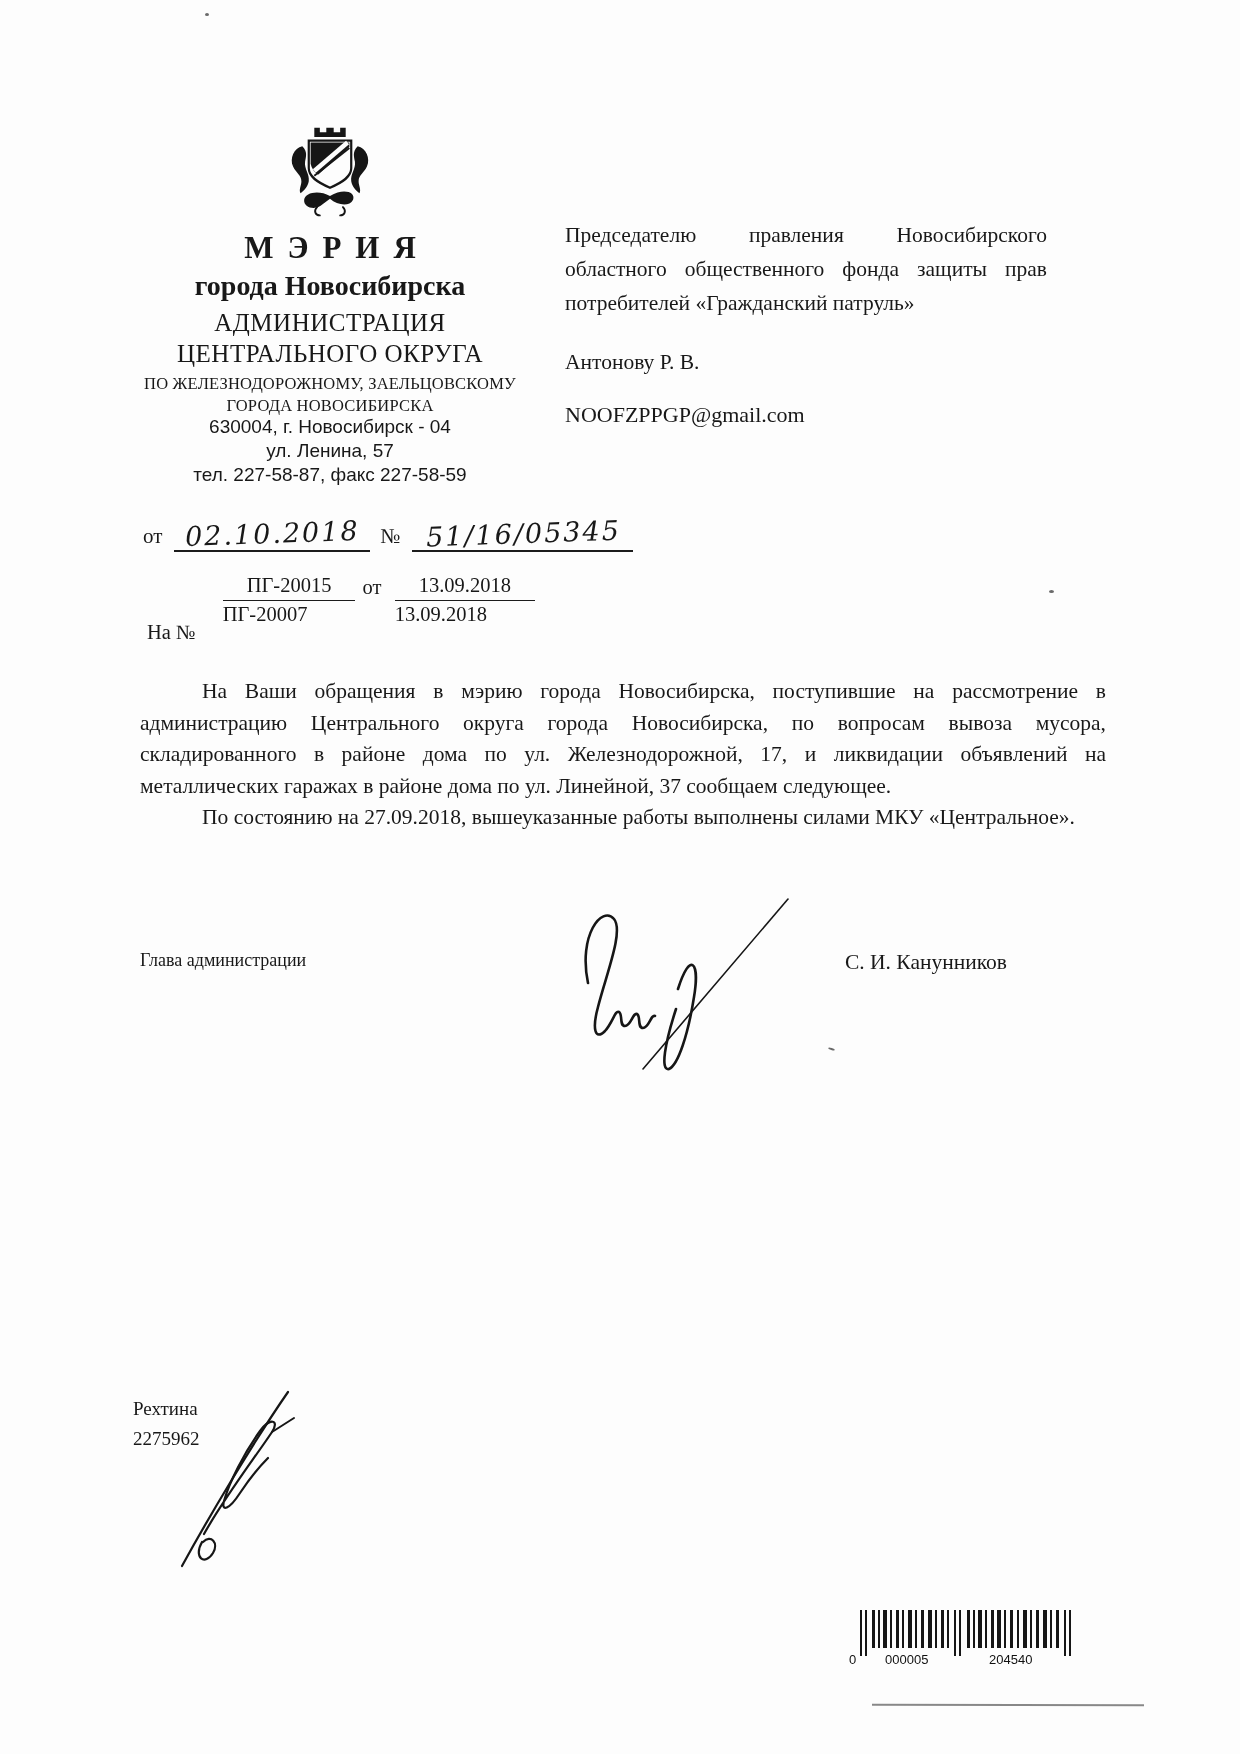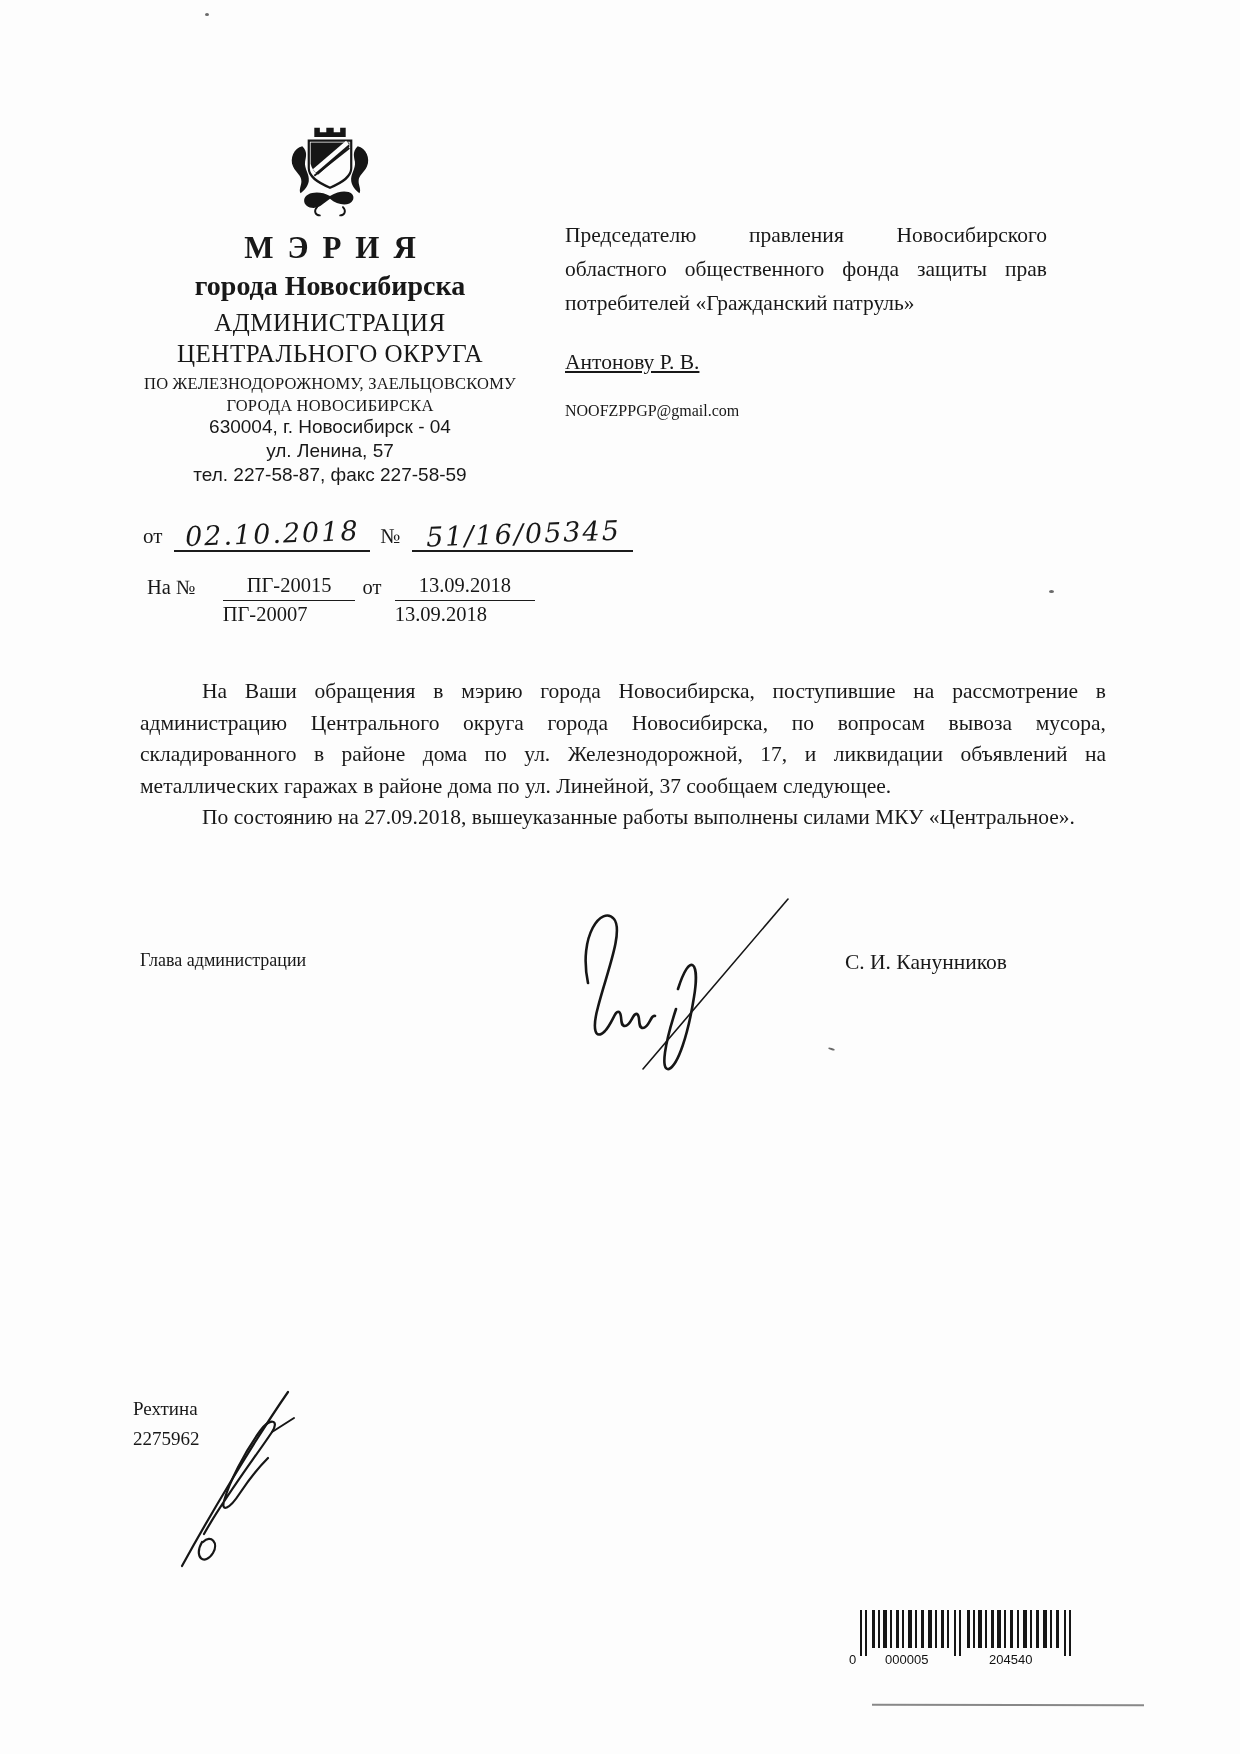"Антонову Р. В." .recipient-name { text-decoration: underline -> none }
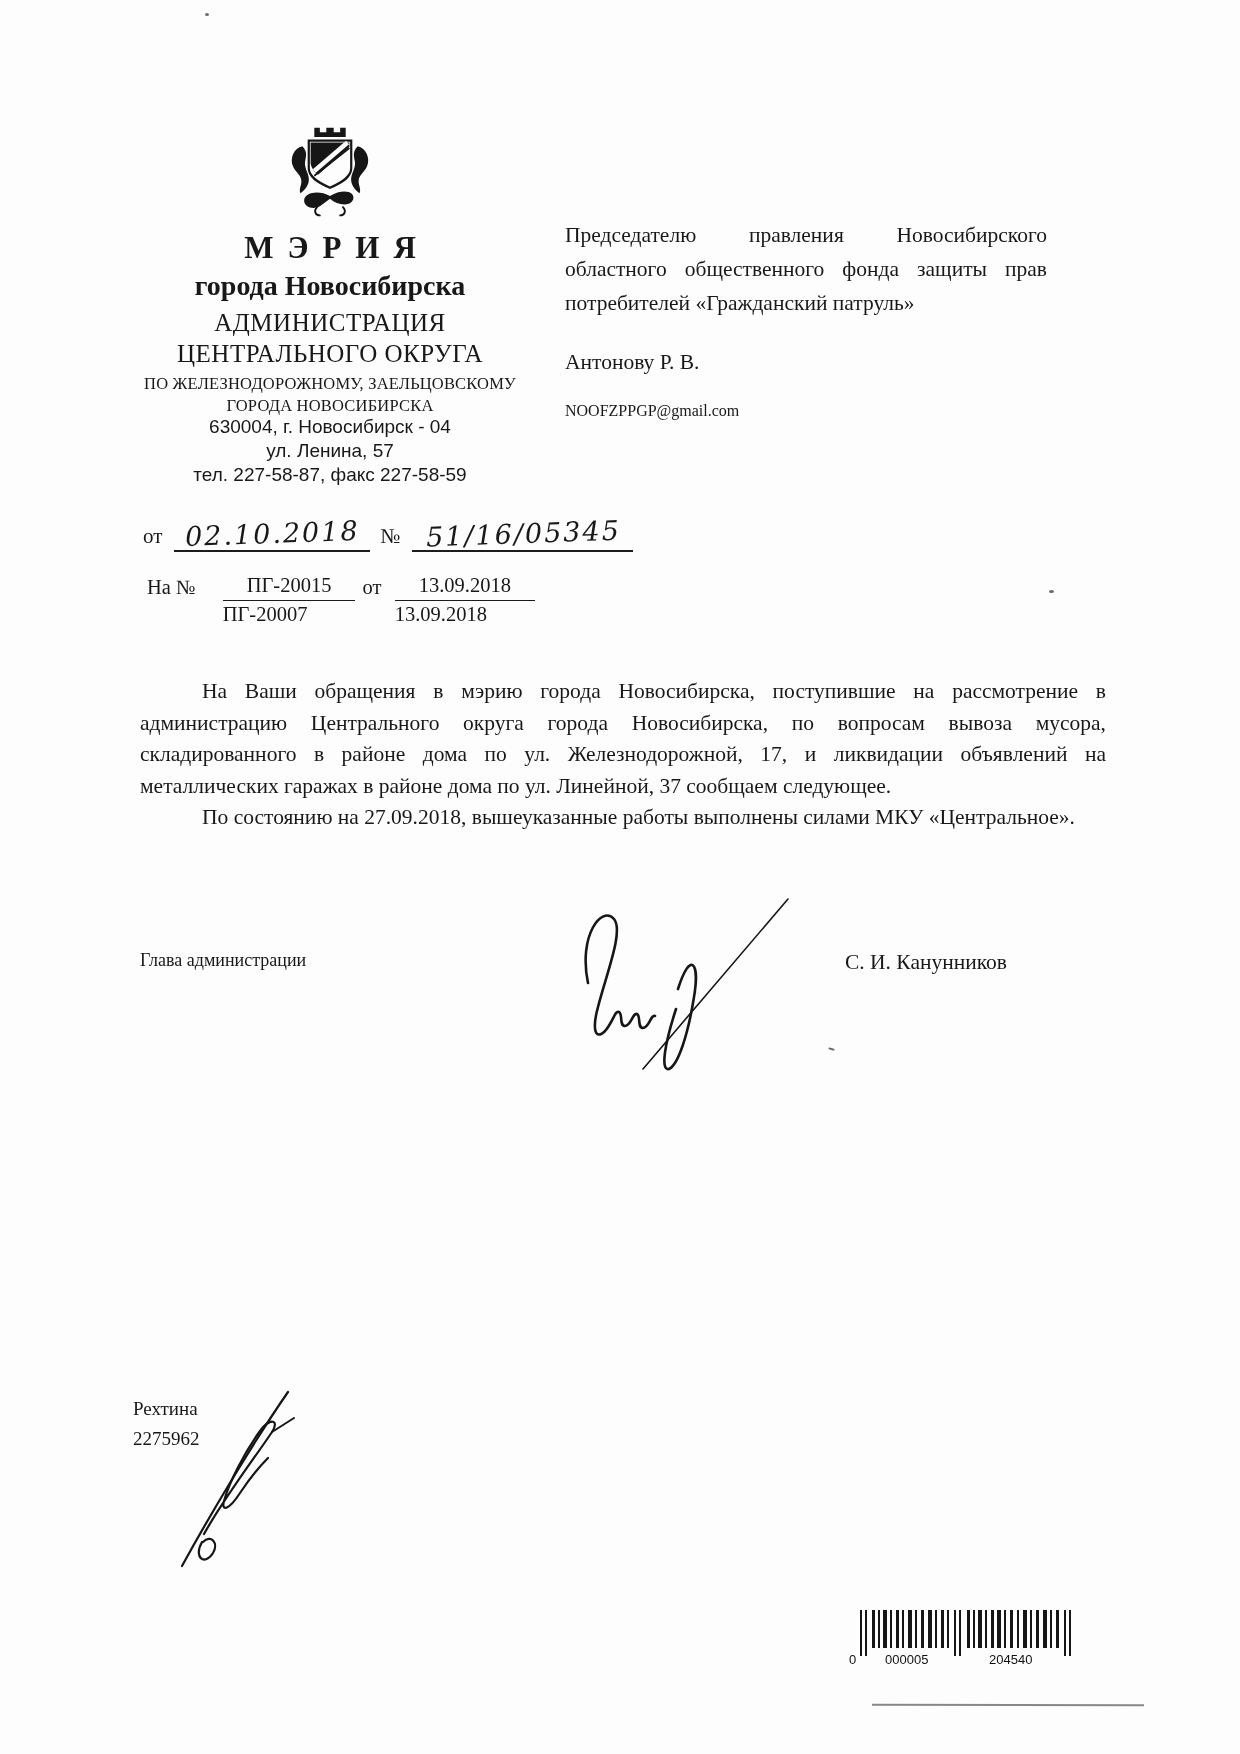"NOOFZPPGP@gmail.com" .recipient-email { font-size: 16px -> 22px }
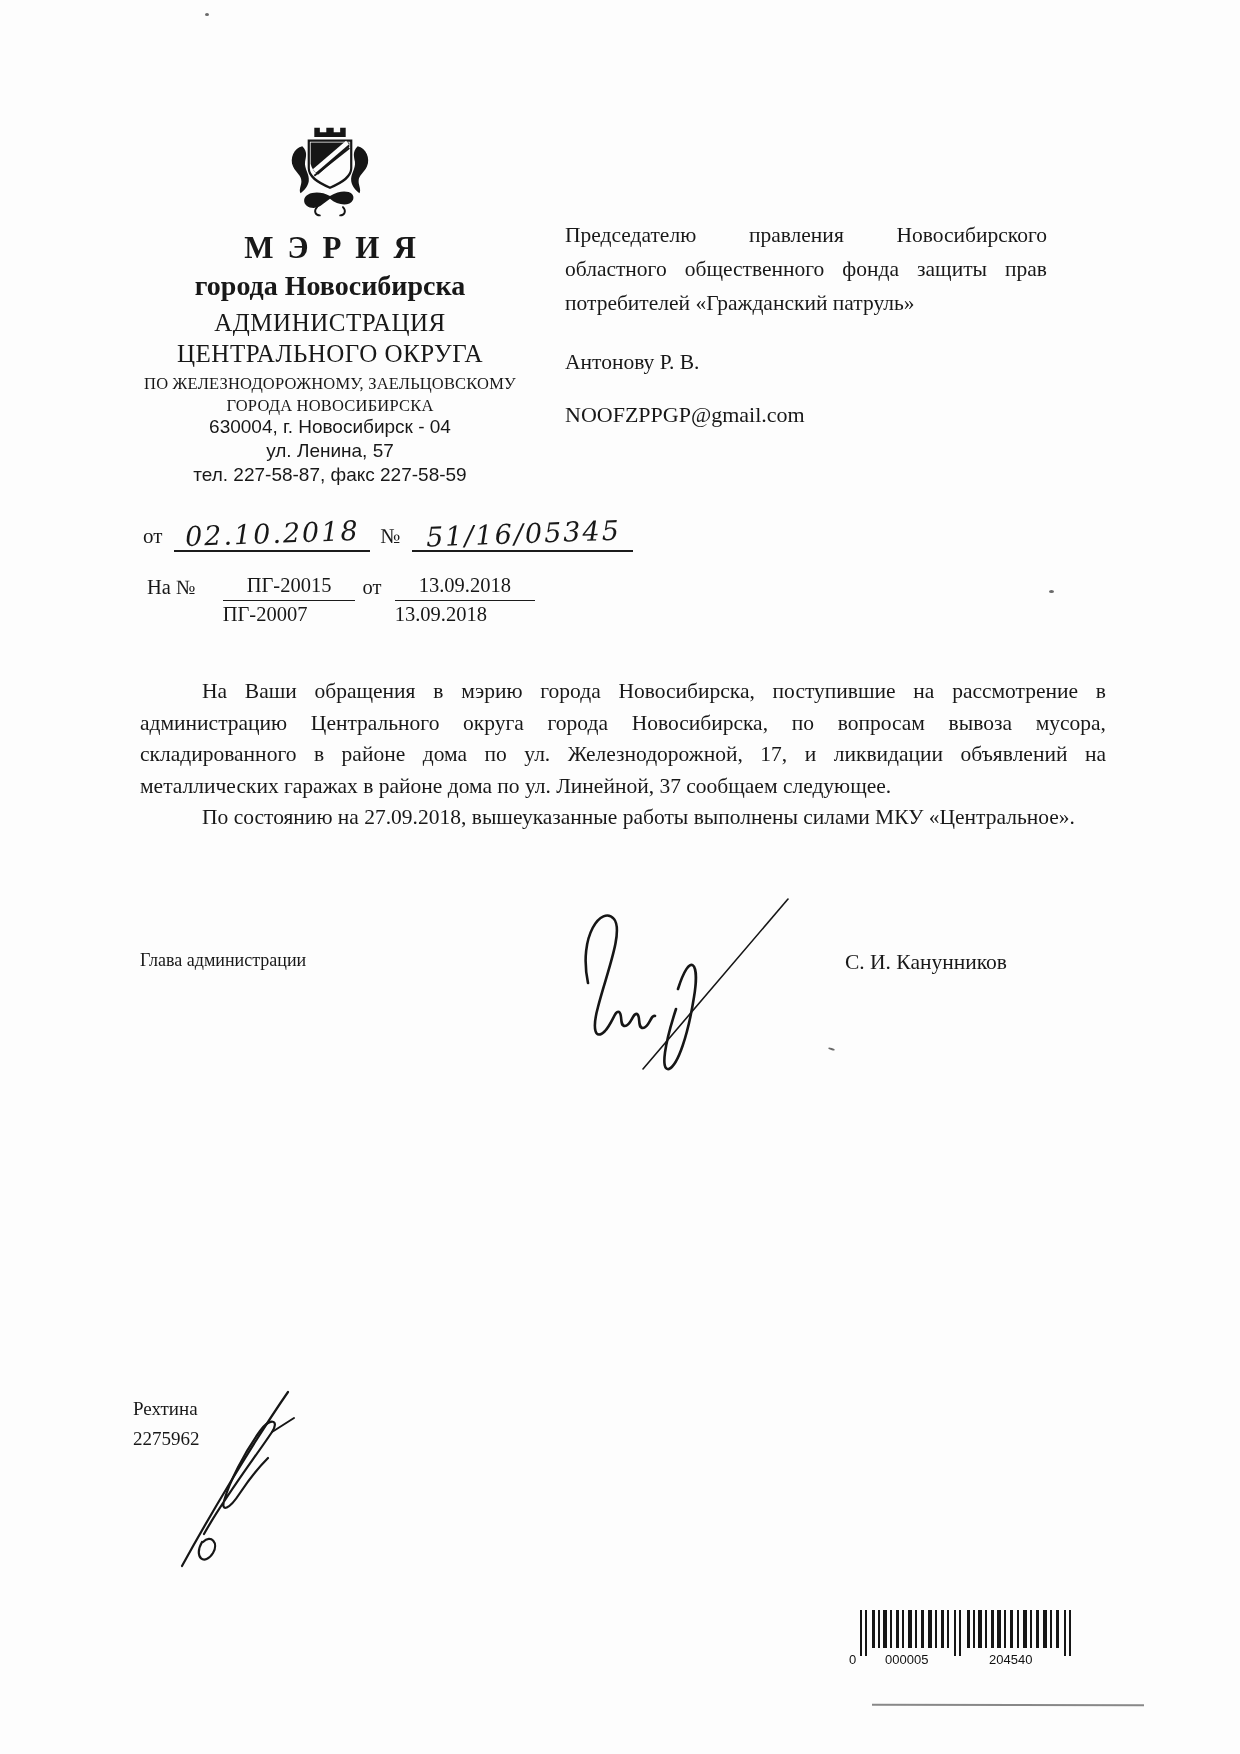"На №" .reply-line .lbl { margin-top: none -> 45px }
